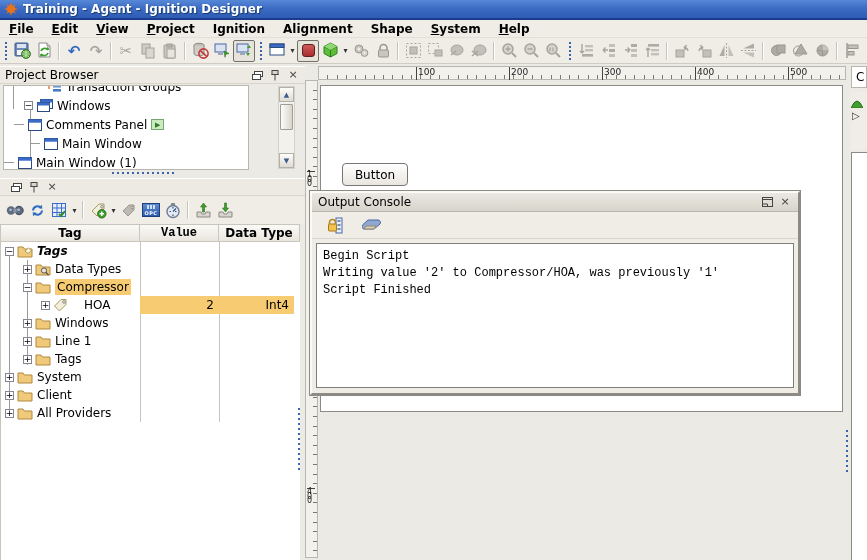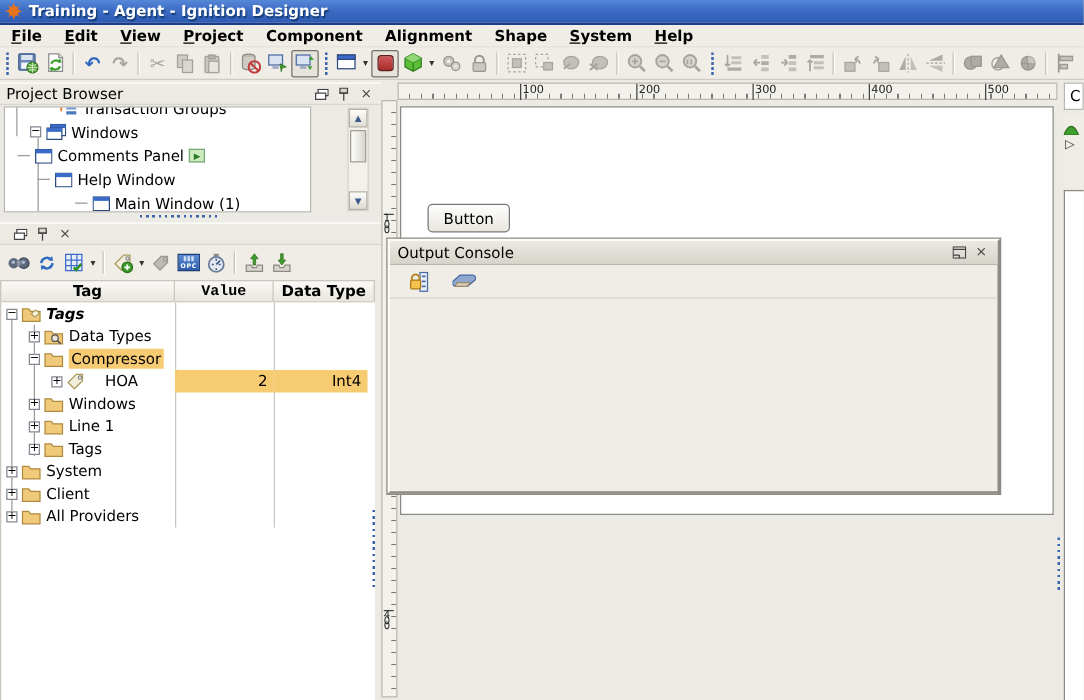"Component" span.menu-item { text: Component -> Ignition }
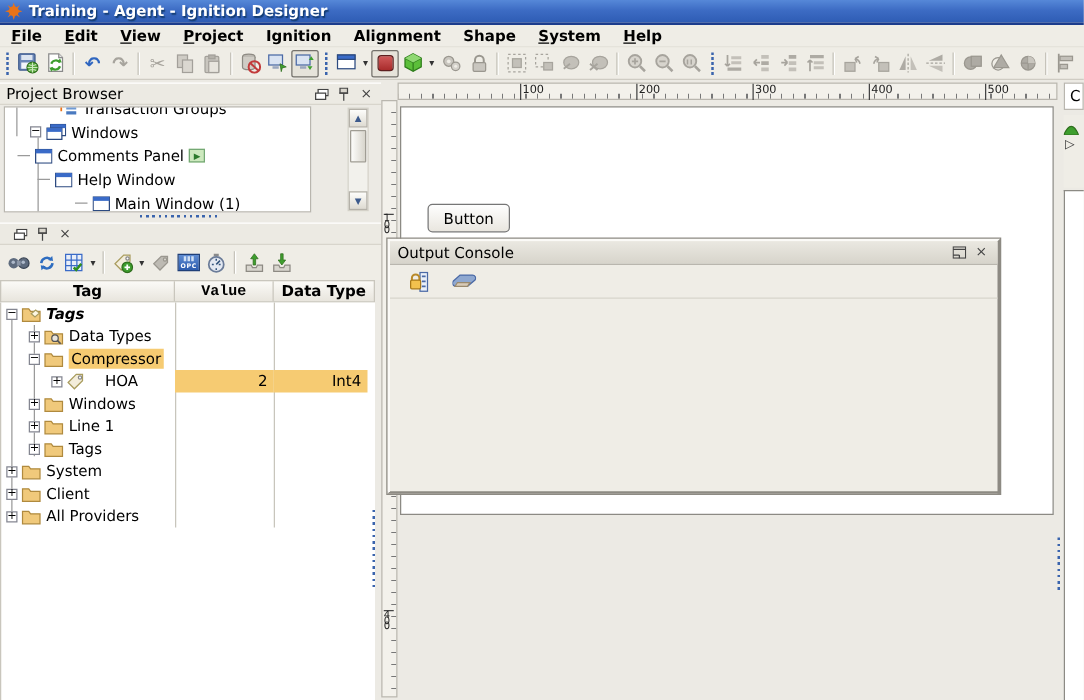"Help Window" span.tlabel { text: Help -> Main }
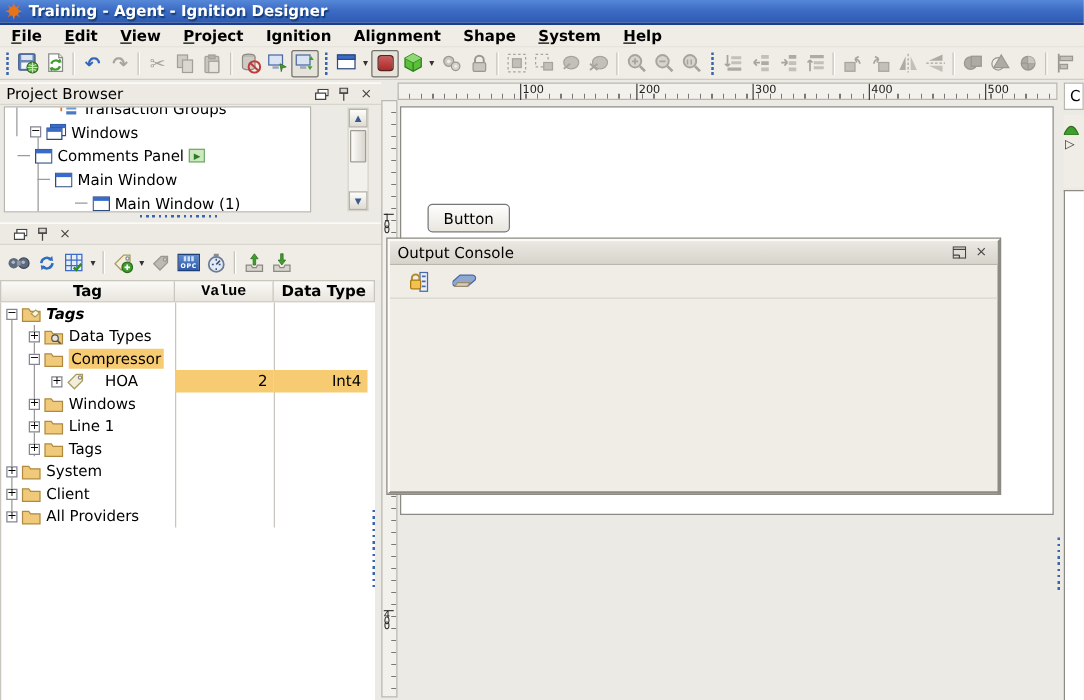"Main Window (1)" div.trow { justify-content: center -> none }
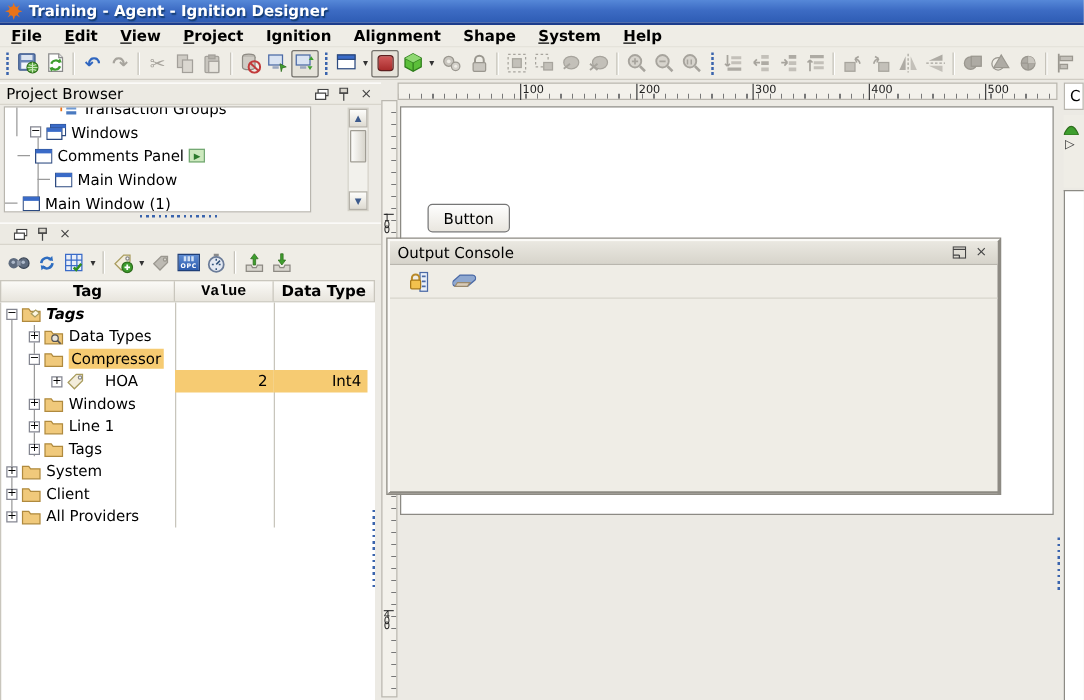"Begin Script" div { html: none -> <div> <div>Begin Script</div> <div>Writing value '2' to Compressor/HOA, was previously '1'</div> <div>Script Finished</div> </div> }
